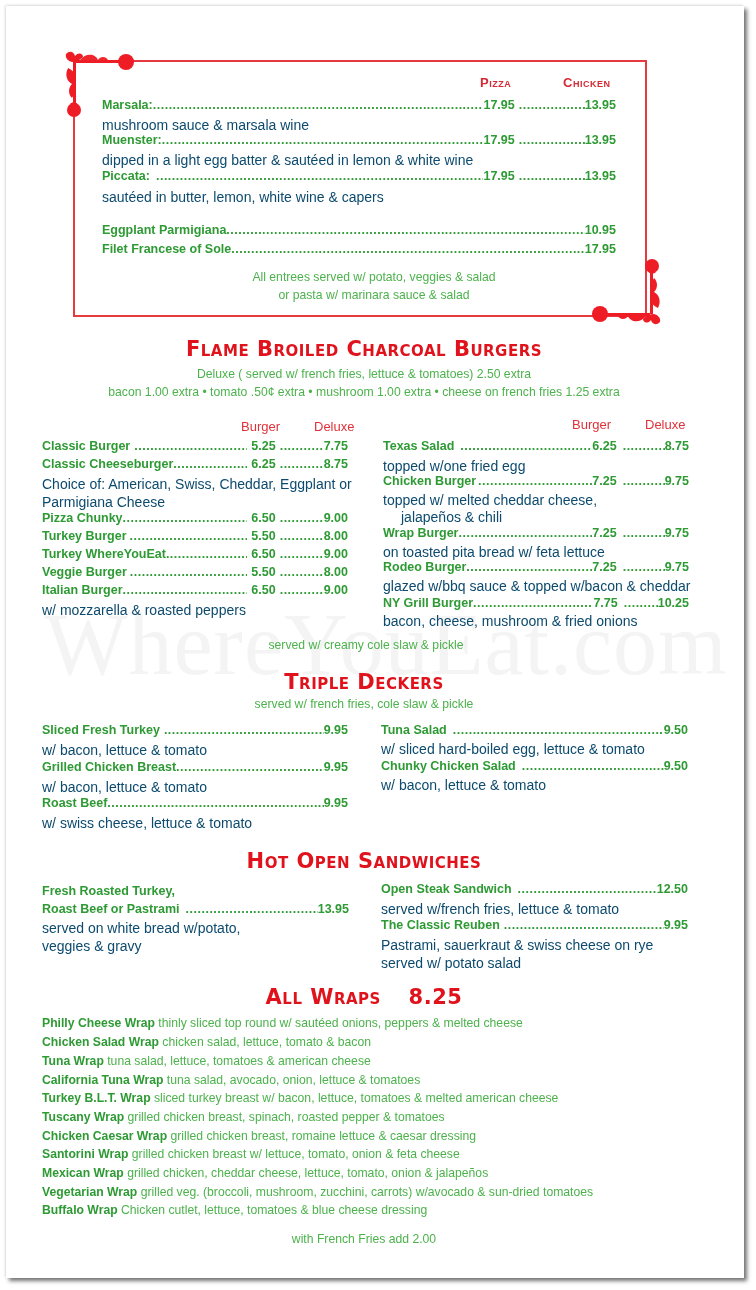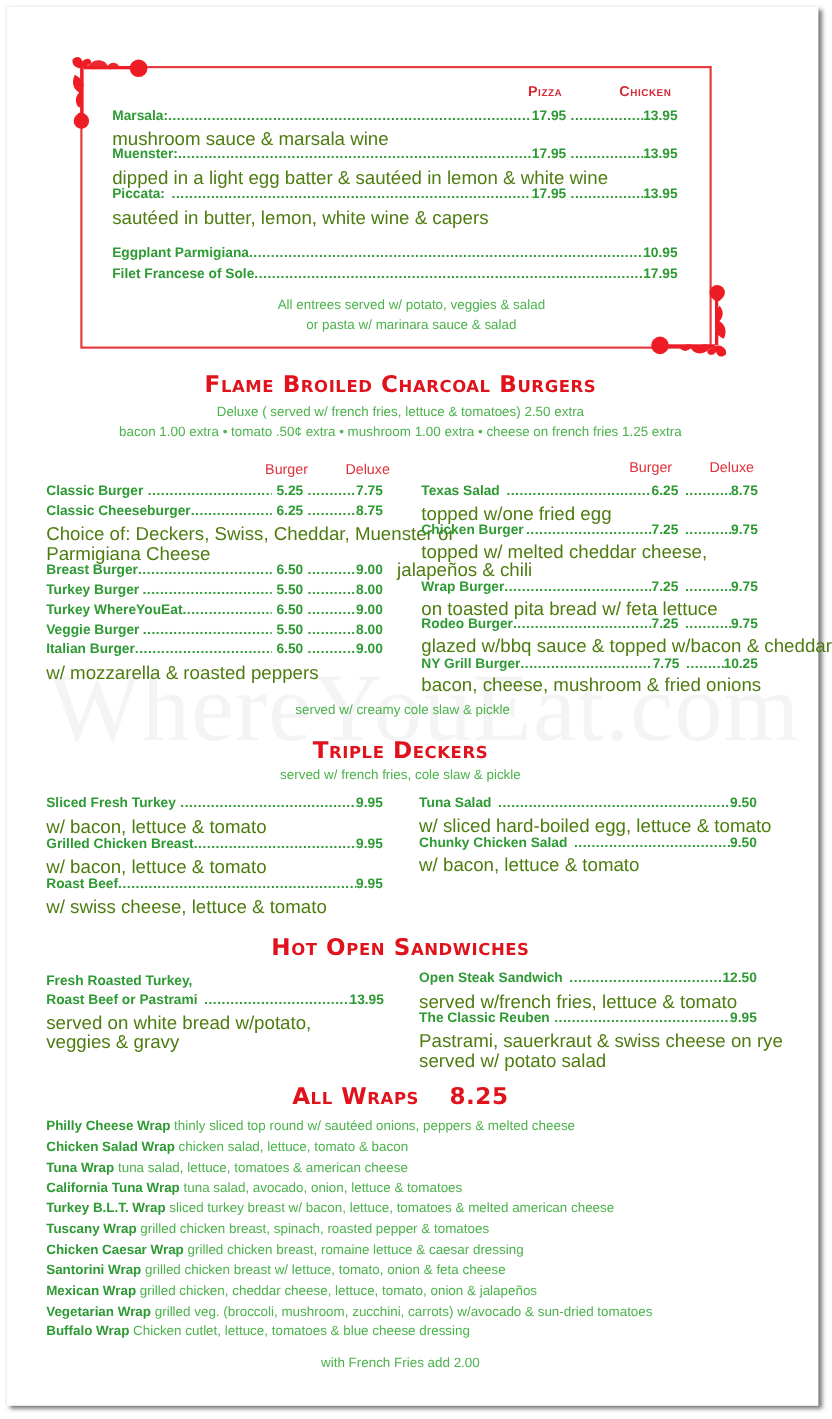"mushroom sauce & marsala wine" .desc { color: #4d7c0f -> #0c4a6e; font-size: 17px -> 14px }
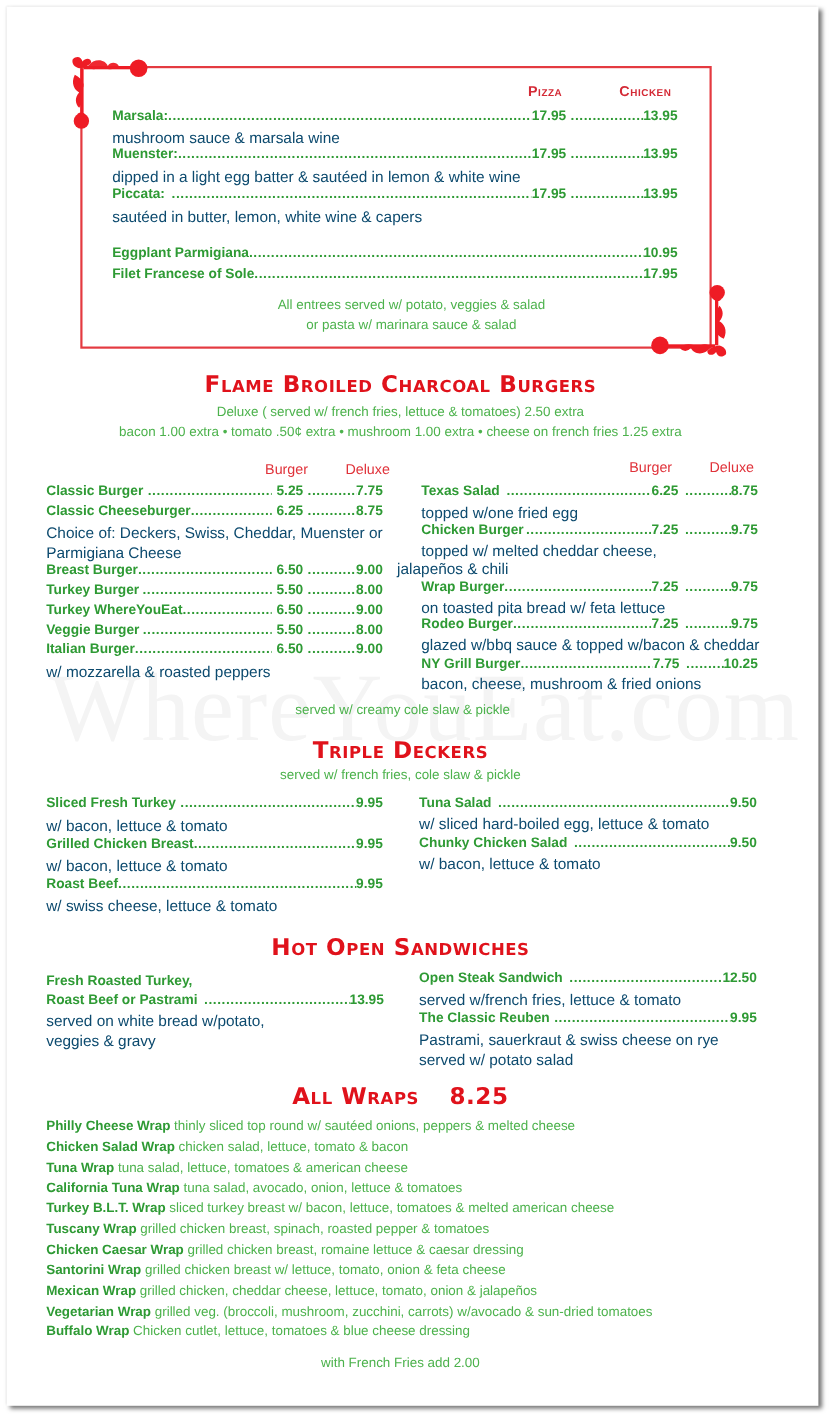"Choice of: Deckers, Swiss, Cheddar," div.desc { text: Deckers, Swiss, Cheddar, Muenster -> American, Swiss, Cheddar, Eggplant }
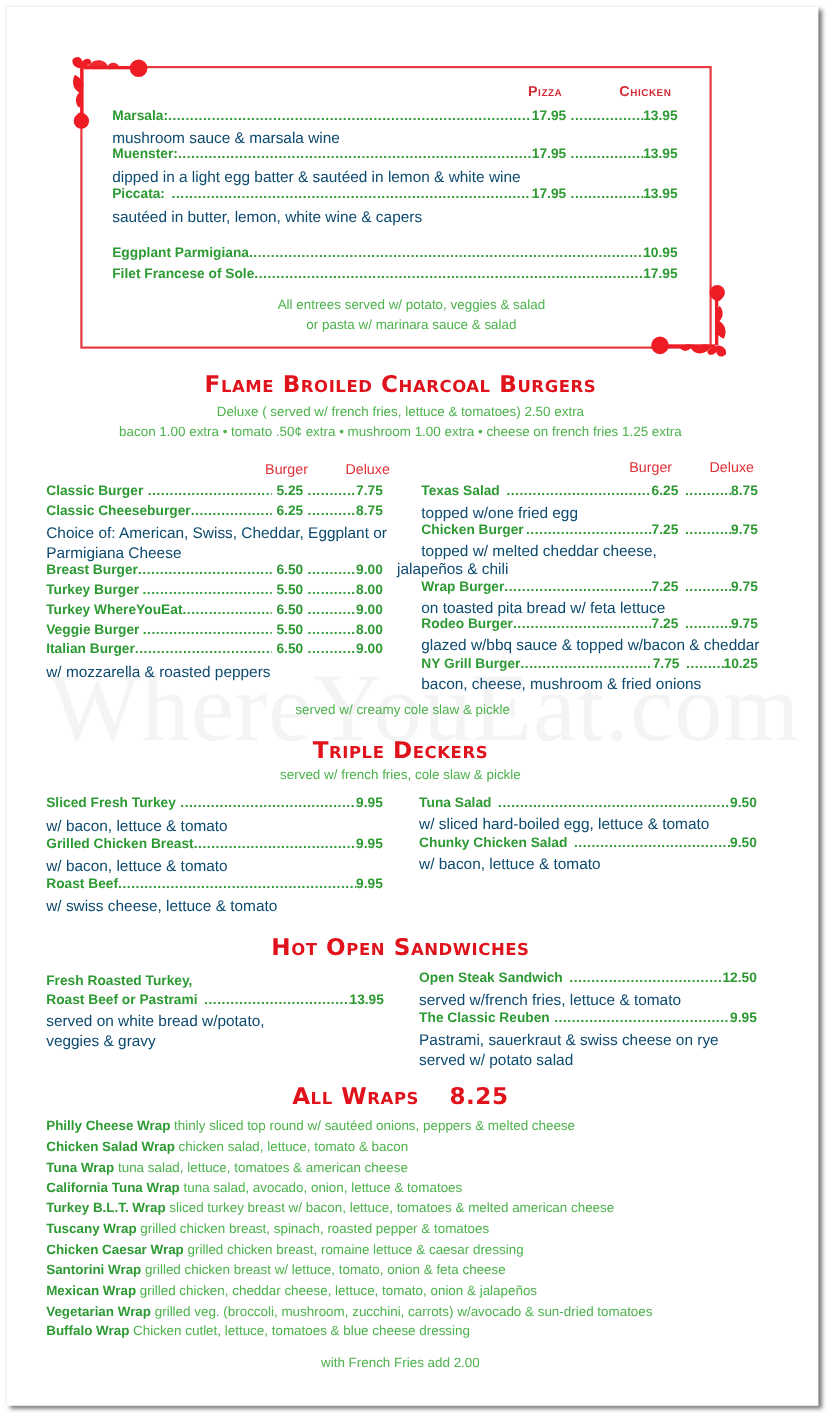"Breast Burger" span.name { text: Breast Burger -> Pizza Chunky }
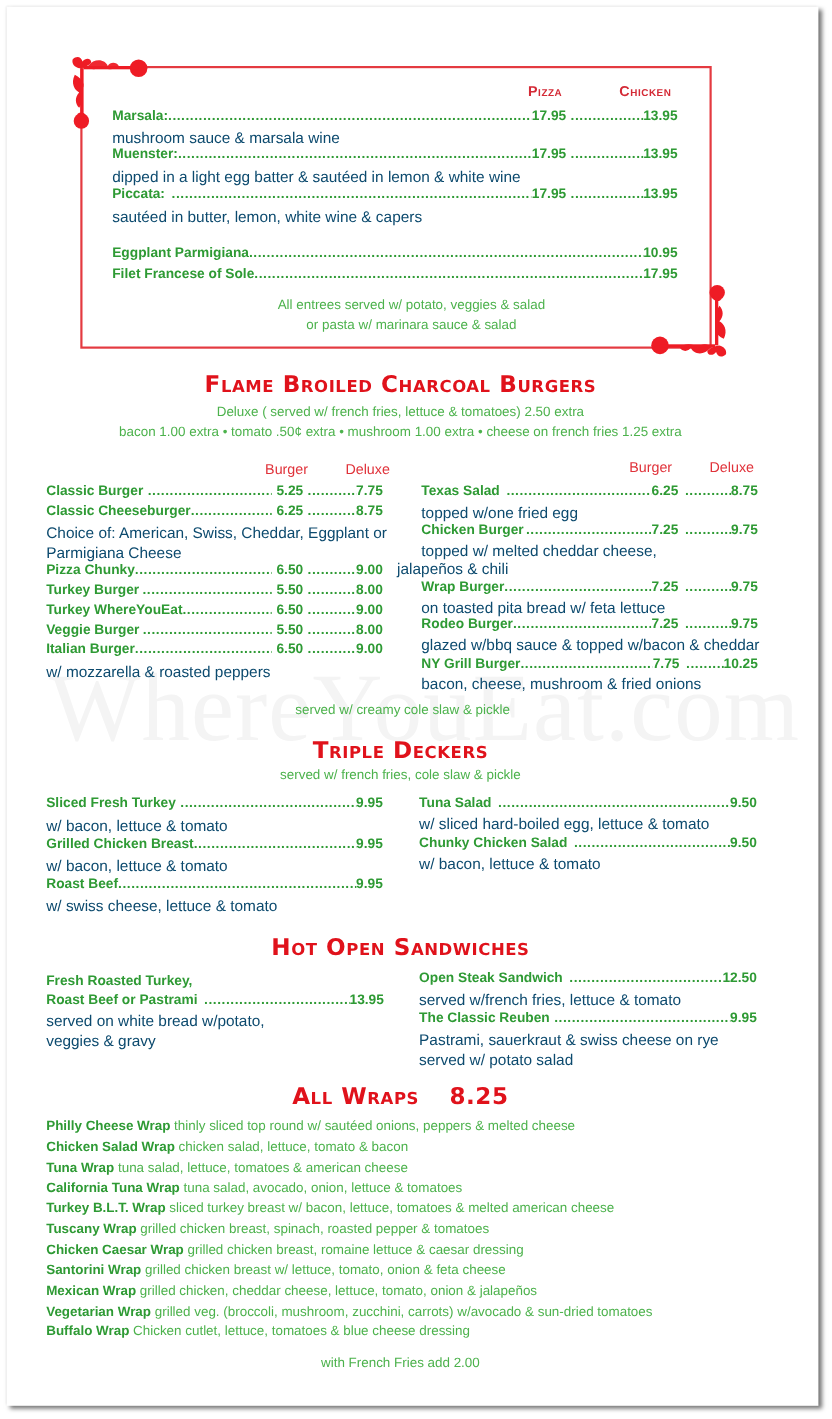"jalapeños & chili" div.desc { left: 361px -> 401px }
